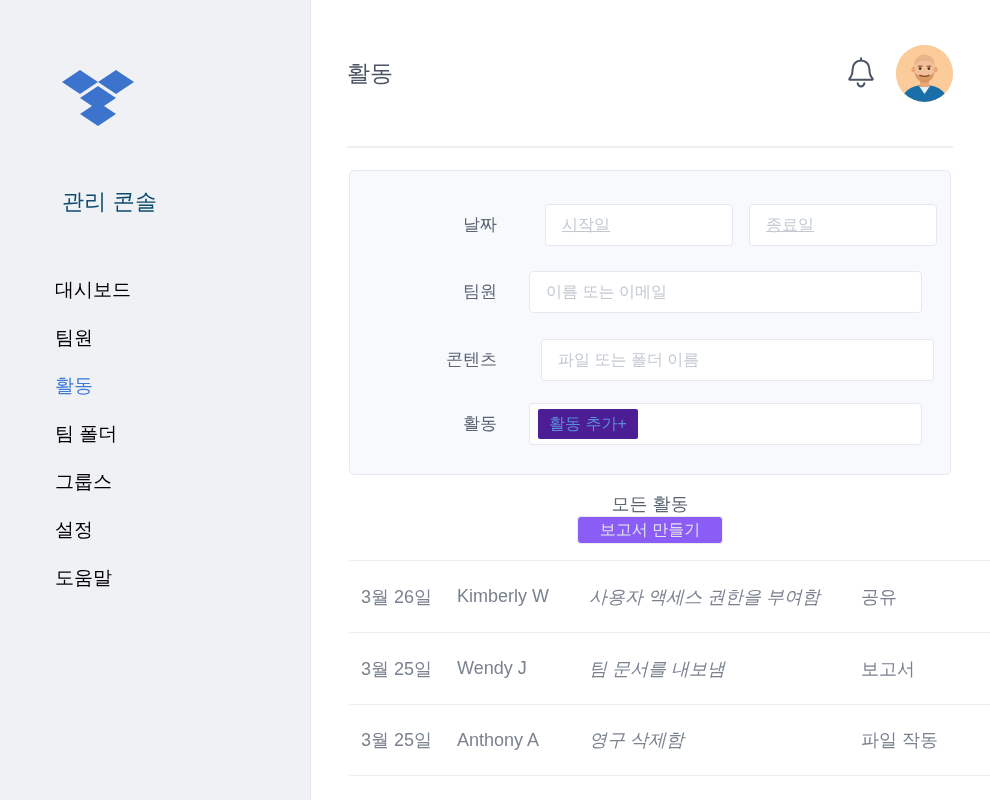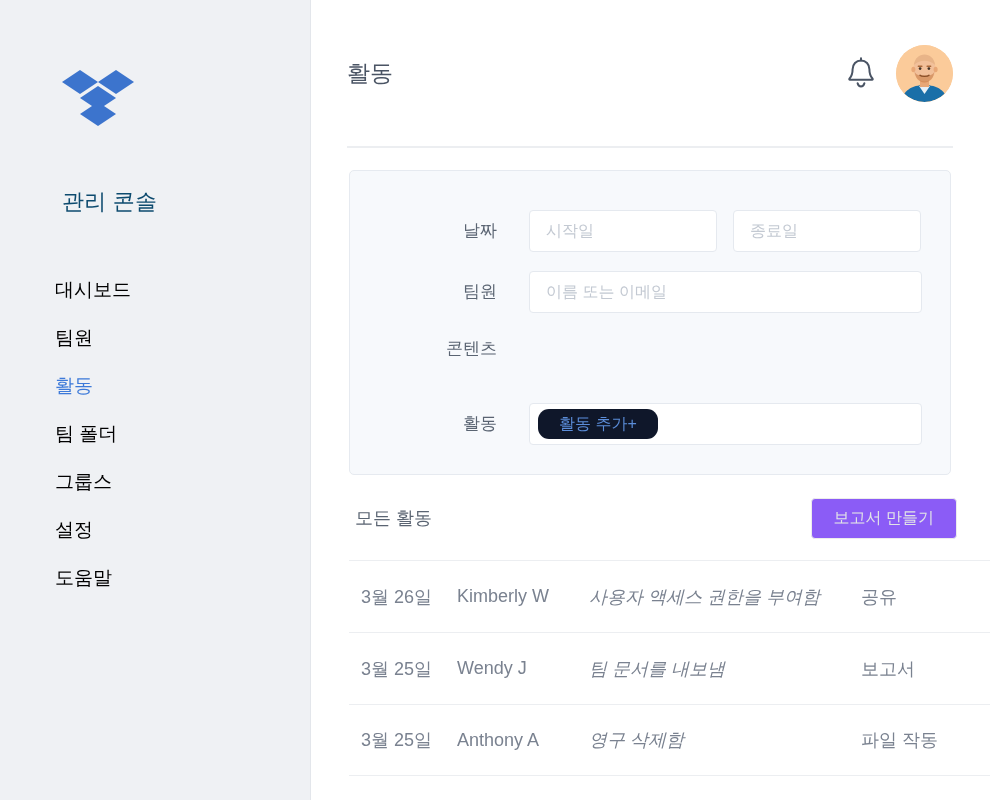"날짜" .filter-row.r1 { gap: none -> 16px; top: 37px -> 31px }
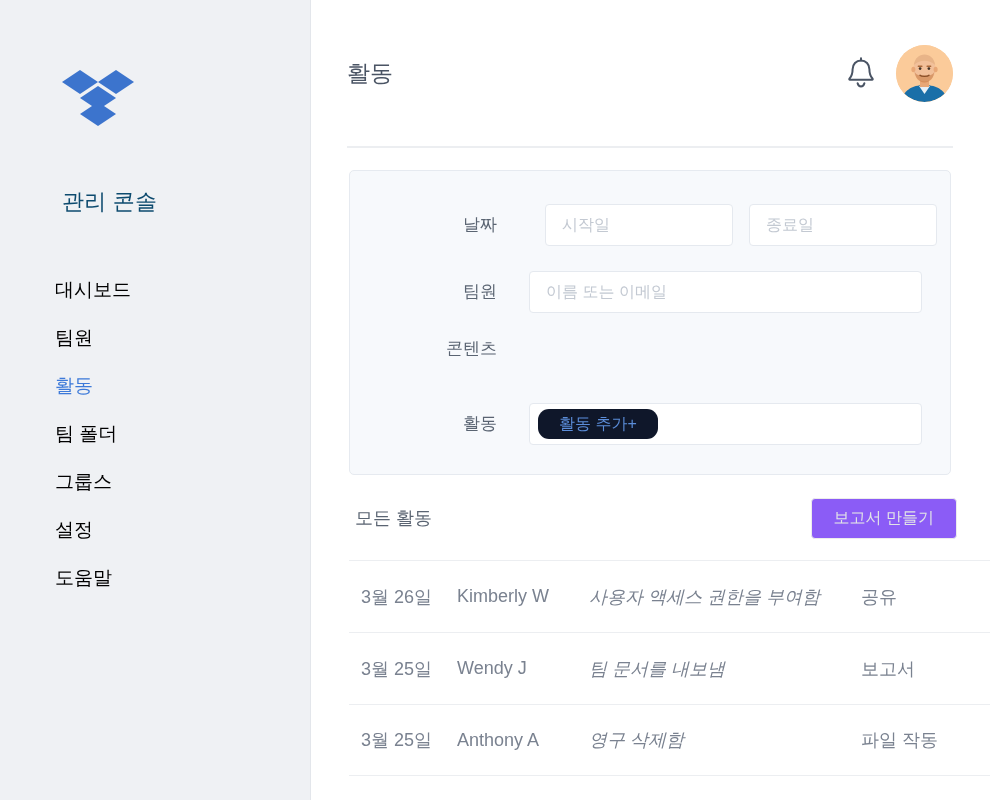"시작일" .fld.half { text-decoration: none -> underline }
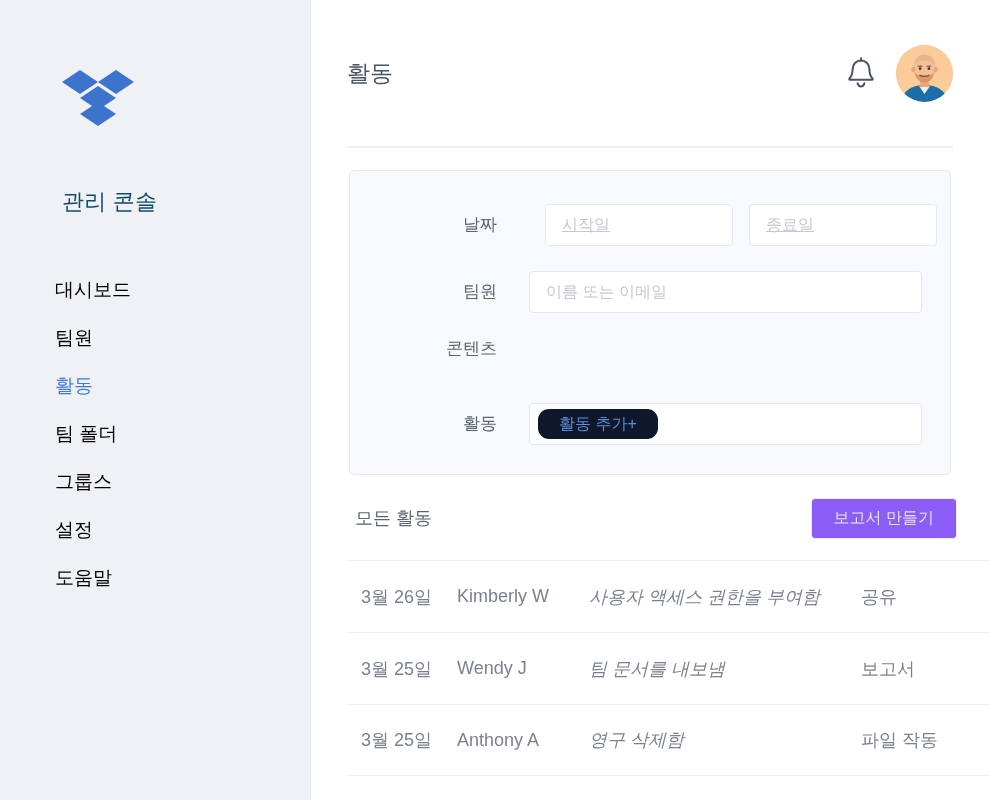"콘텐츠" .filter-row.r3 { top: 155px -> 166px }
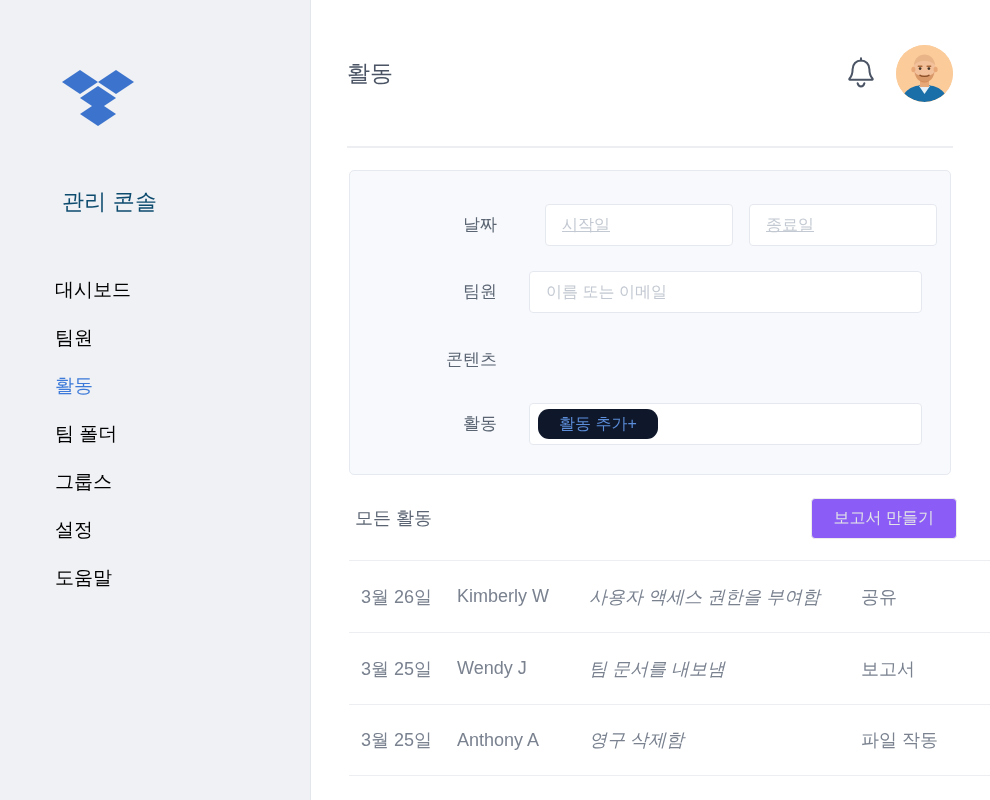"파일 또는 폴더 이름" div.filter-controls { html: none -> <div> <div>파일 또는 폴더 이름</div> </div> }
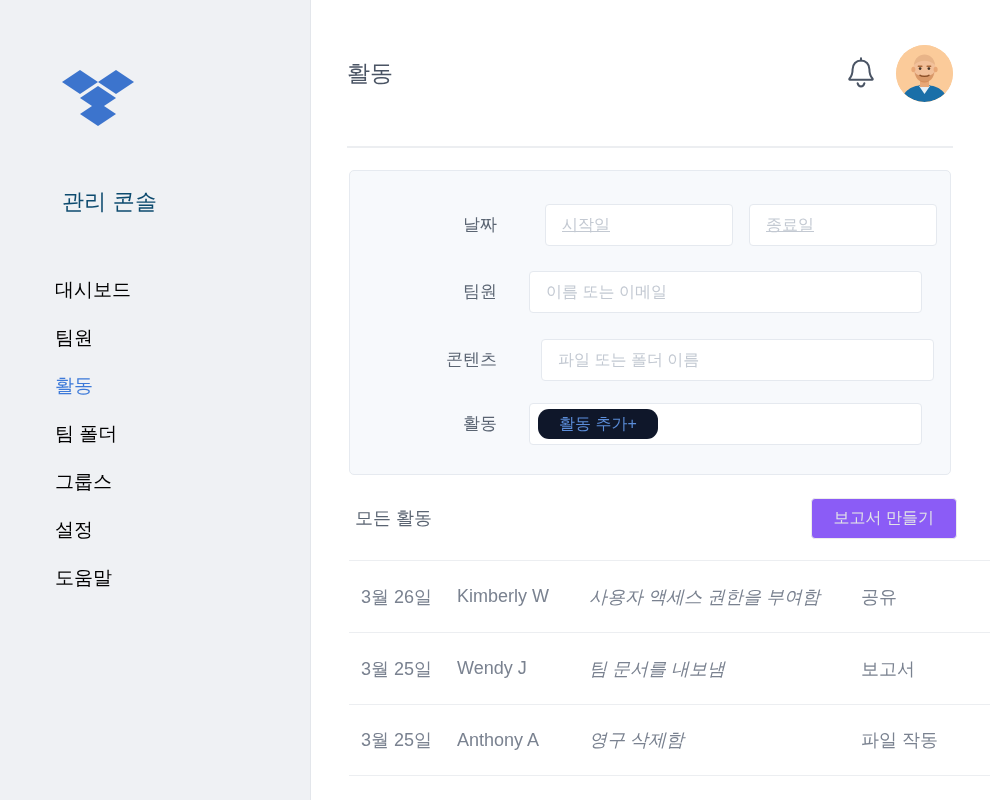"활동 추가+" .chip { background: #0f172a -> #4c1d95; border-radius: 11px -> 2px; padding: 5px 21px -> 5px 11px }
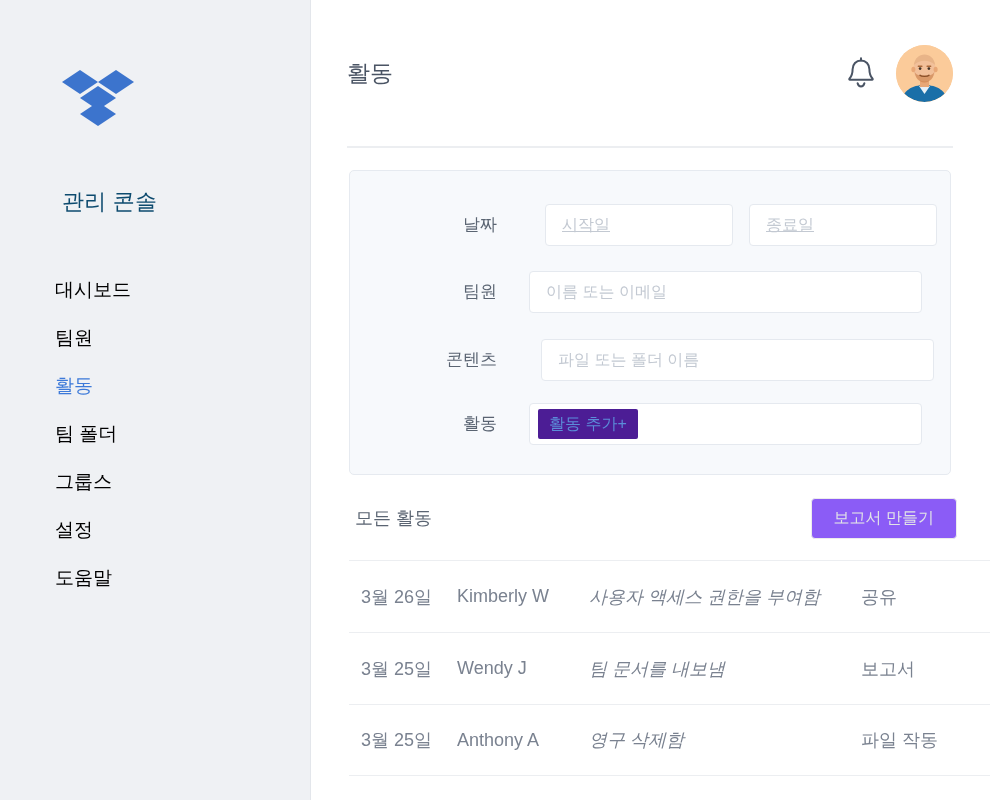"모든 활동" .table-head { flex-direction: none -> column; justify-content: space-between -> flex-end; left: 44px -> 38px }
